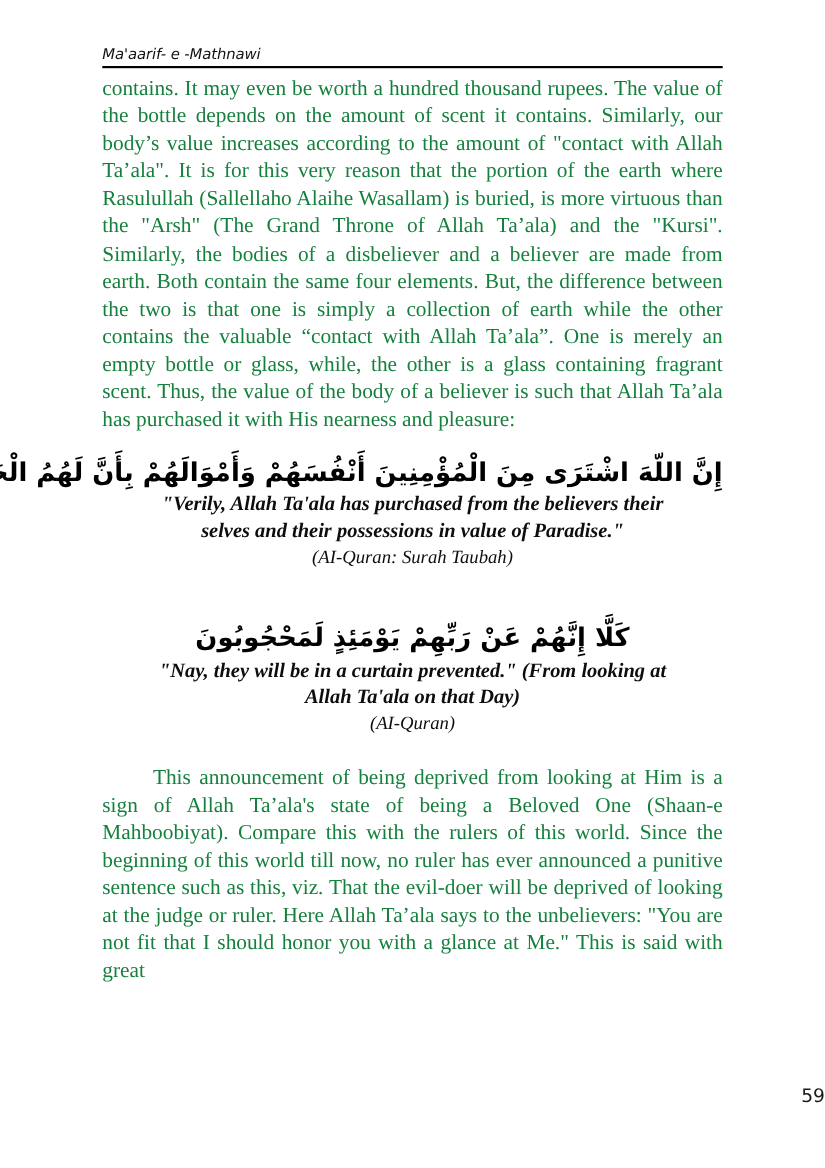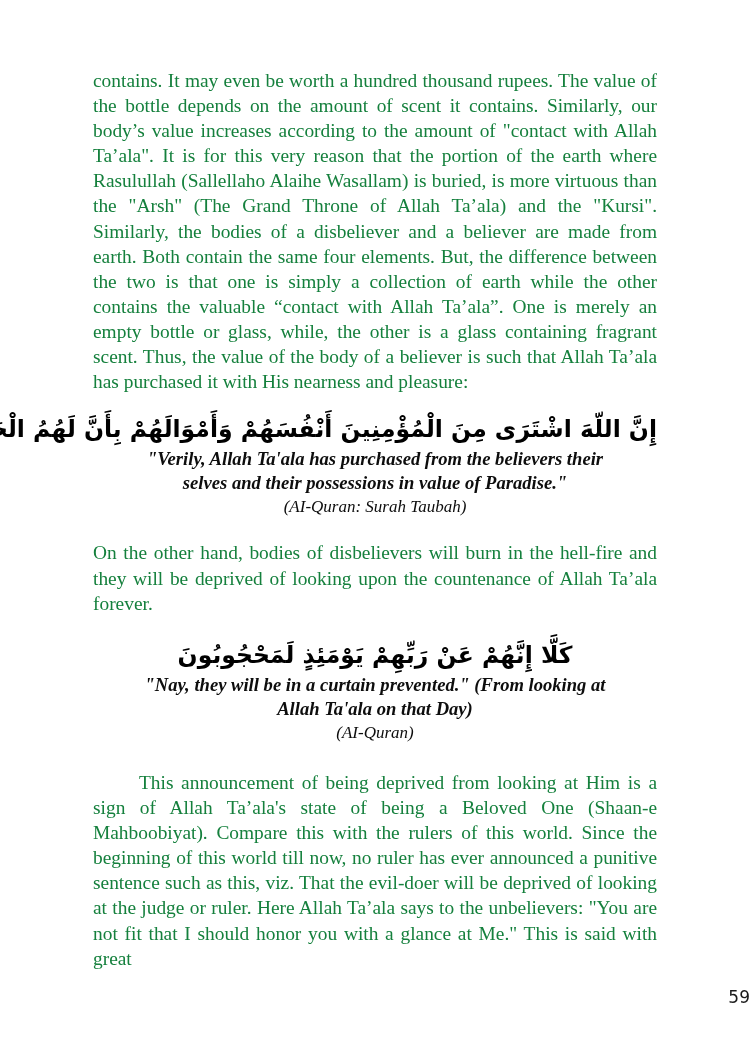"Ma'aarif- e -Mathnawi" div.header { html: none -> <div> <div>Ma'aarif- e -Mathnawi</div> <div></div> </div> }
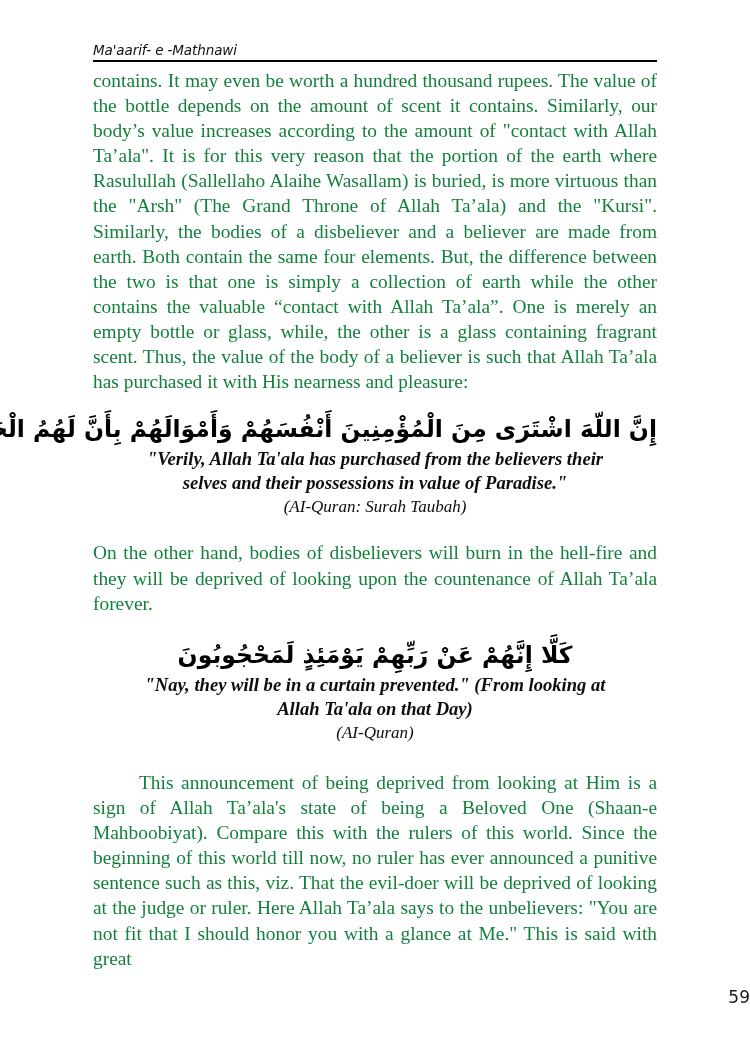"On the other hand, bodies" p.body-para { html: <p>On the other hand, bodies of disbelievers will burn in the hell-fire and they will be deprived of looking upon the countenance of Allah Ta’ala forever.</p> -> none }
